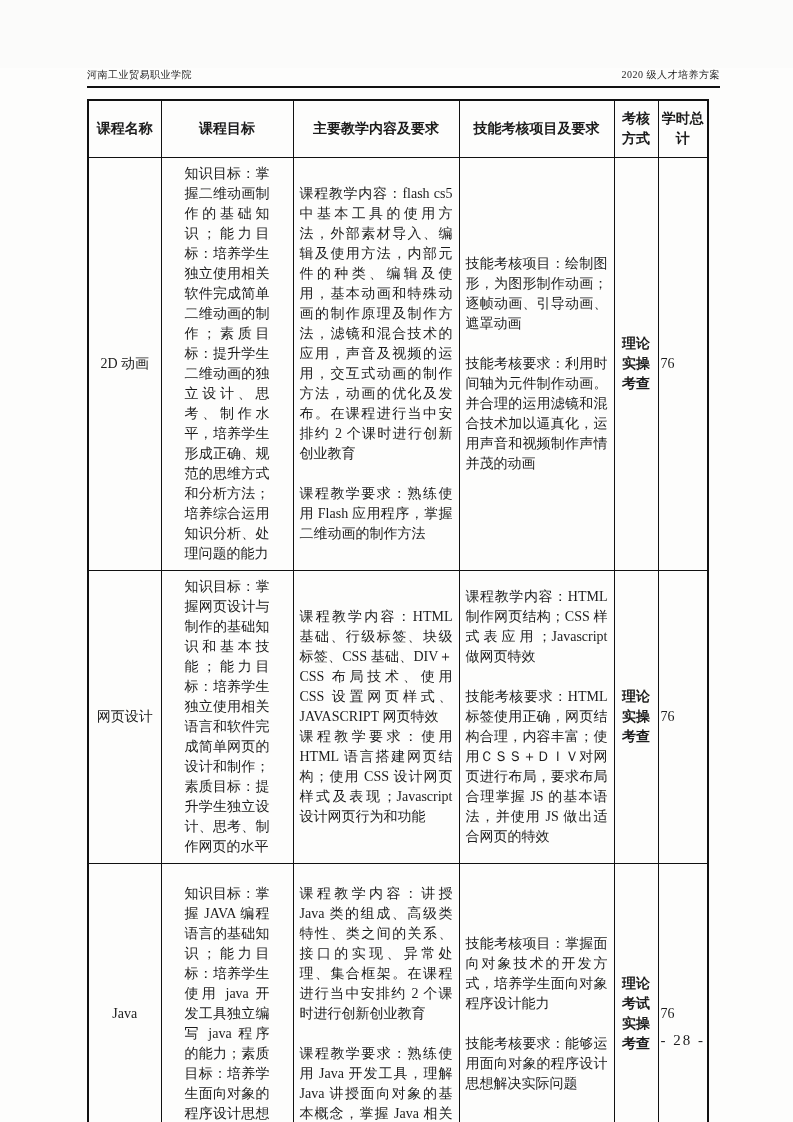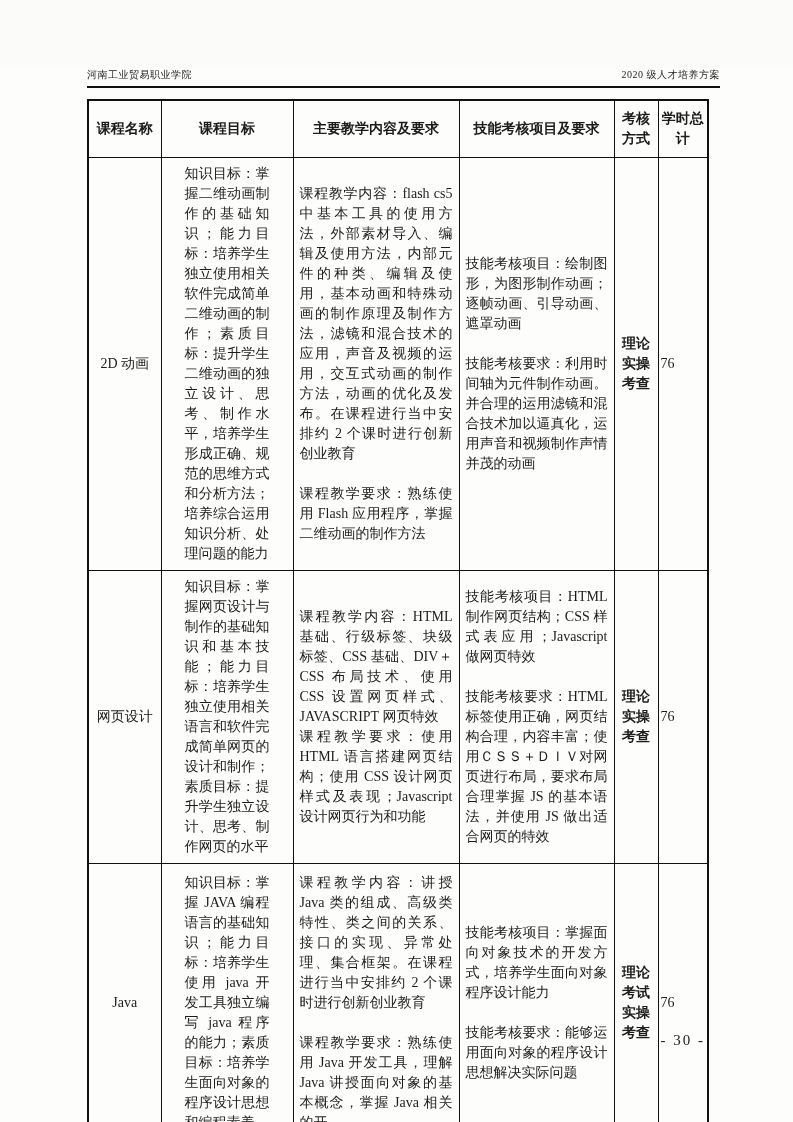"课程教学内容：flash cs5" td.cell-content { padding: 9px 6px -> 20px 6px }
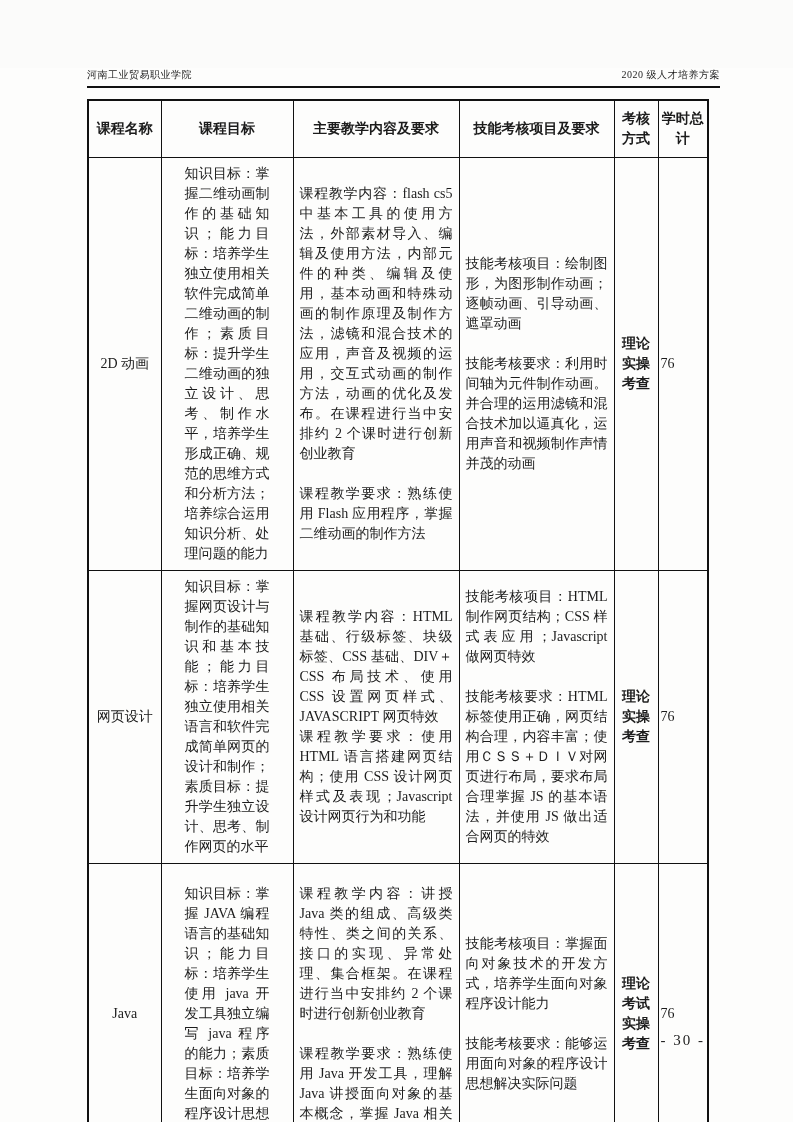"技能考核项目：HTML 制作网页结构；CSS 样式表应用；Javascript" p { text: 技能考核项目 -> 课程教学内容 }
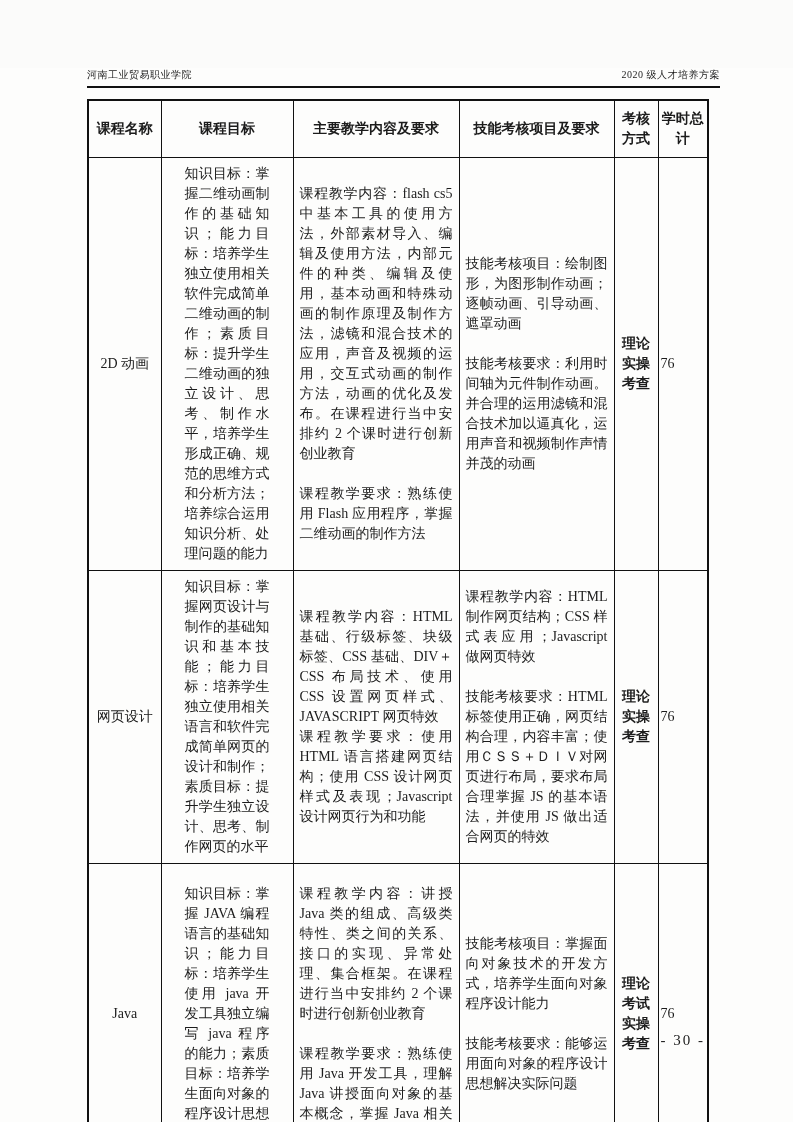"- 30 -" div.page-number { text: 30 -> 28 }
